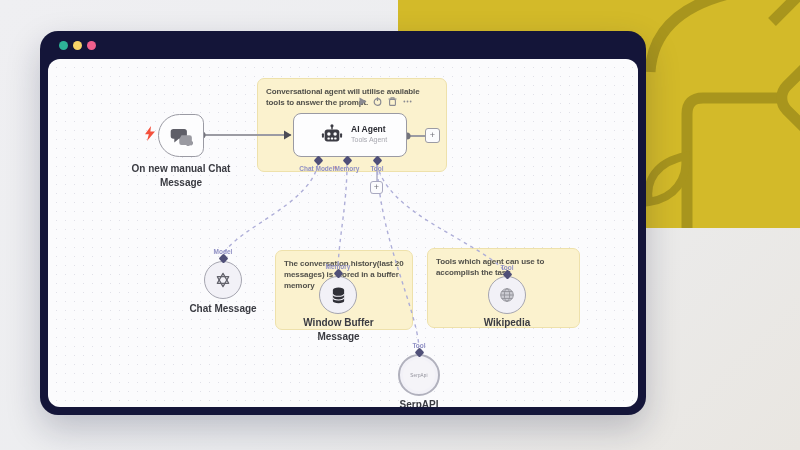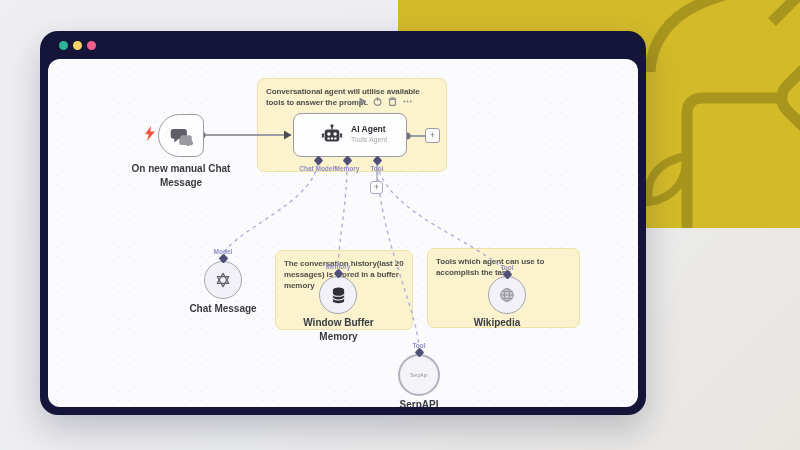"Window Buffer Memory" div.node-label { text: Memory -> Message }
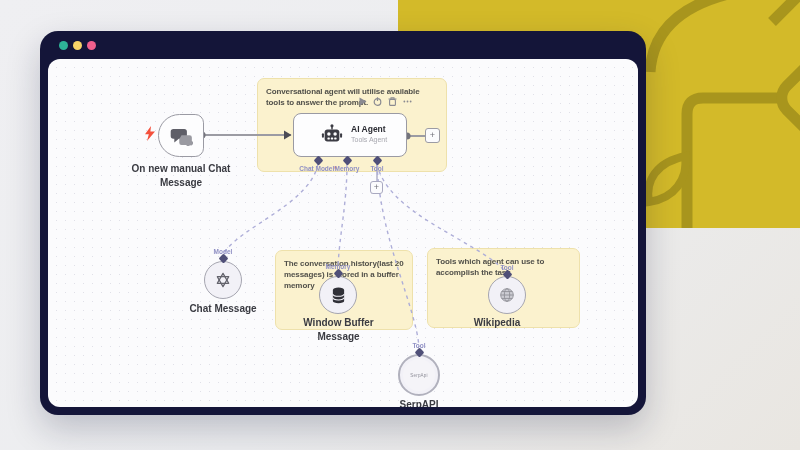"Wikipedia" .lbl-wiki { left: 404px -> 414px }
